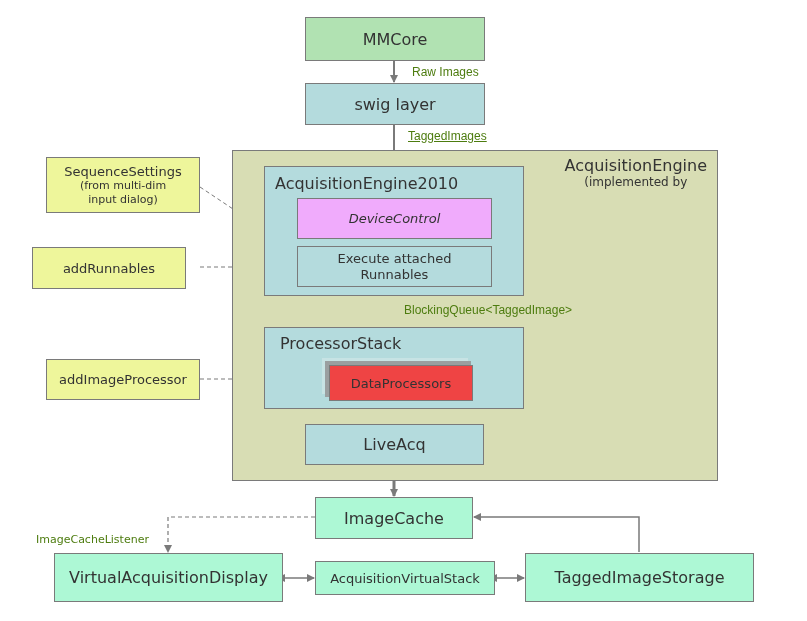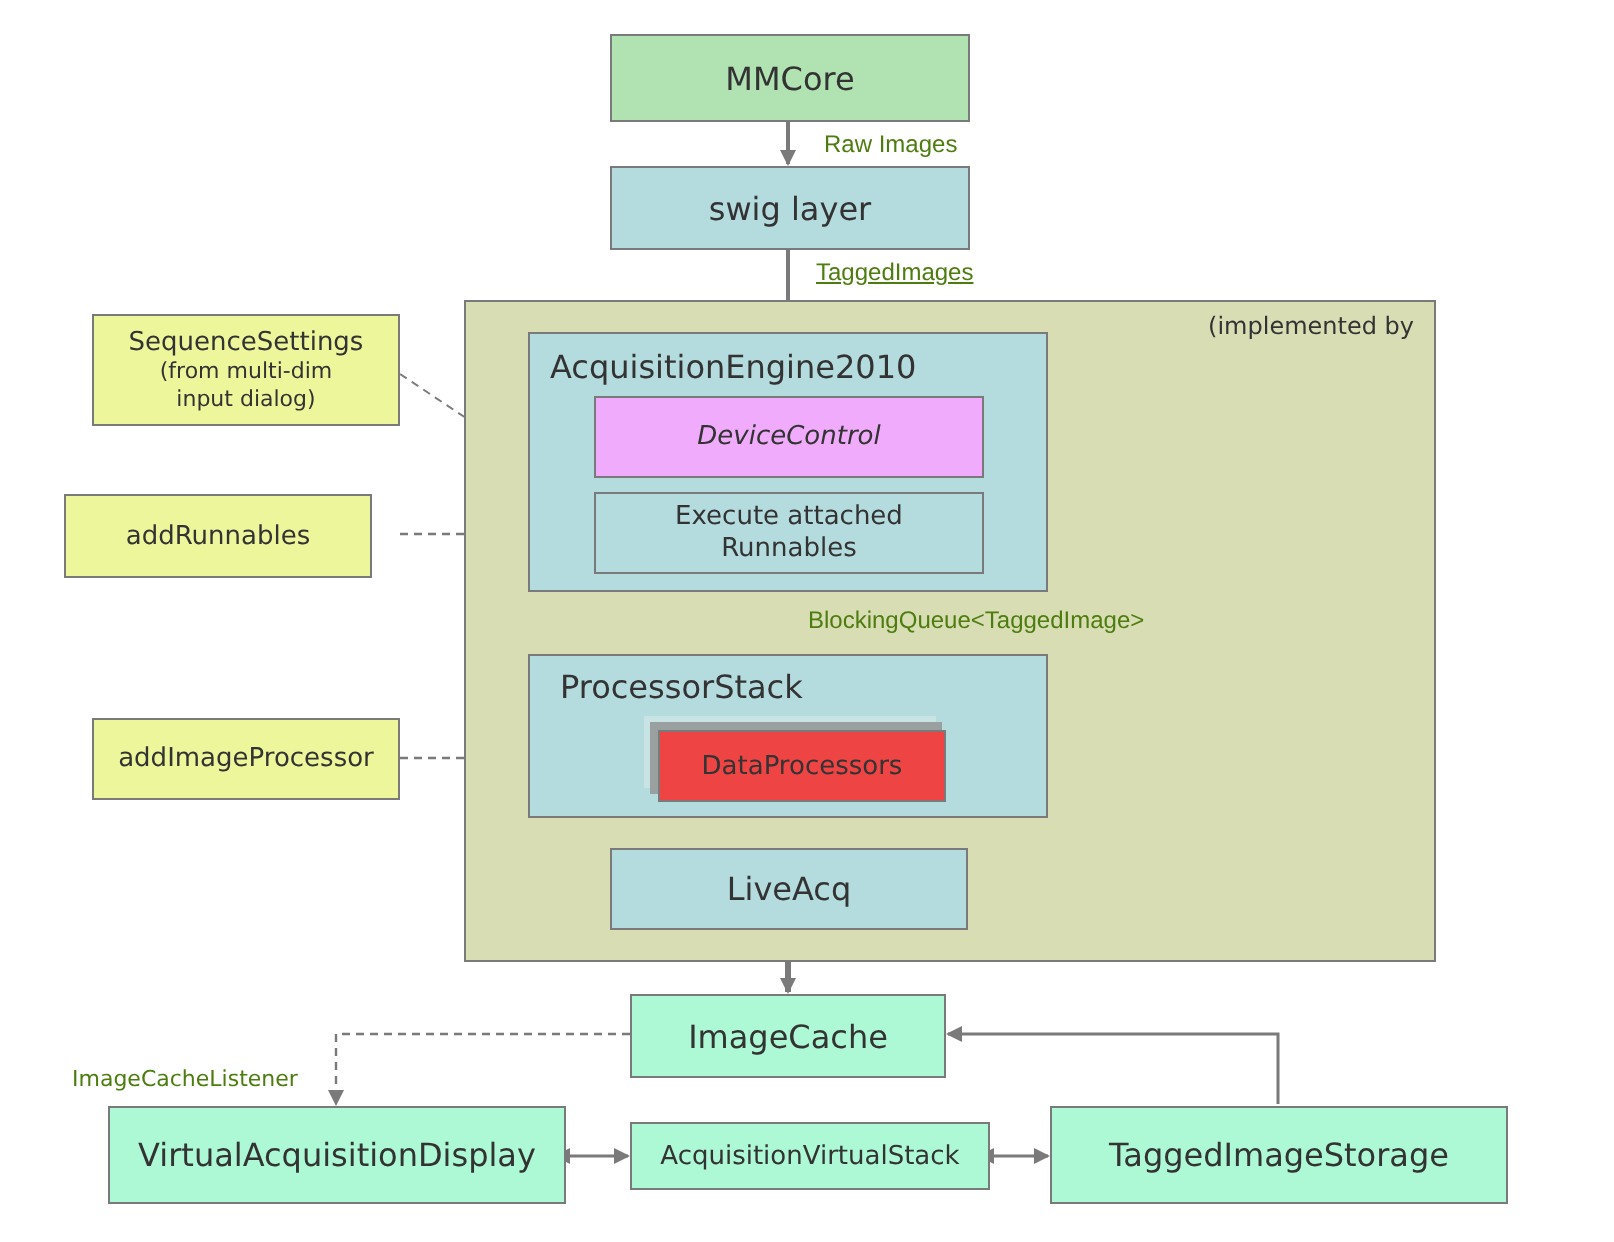"AcquisitionEngine" div.f16 { html: none -> <div>AcquisitionEngine</div> }
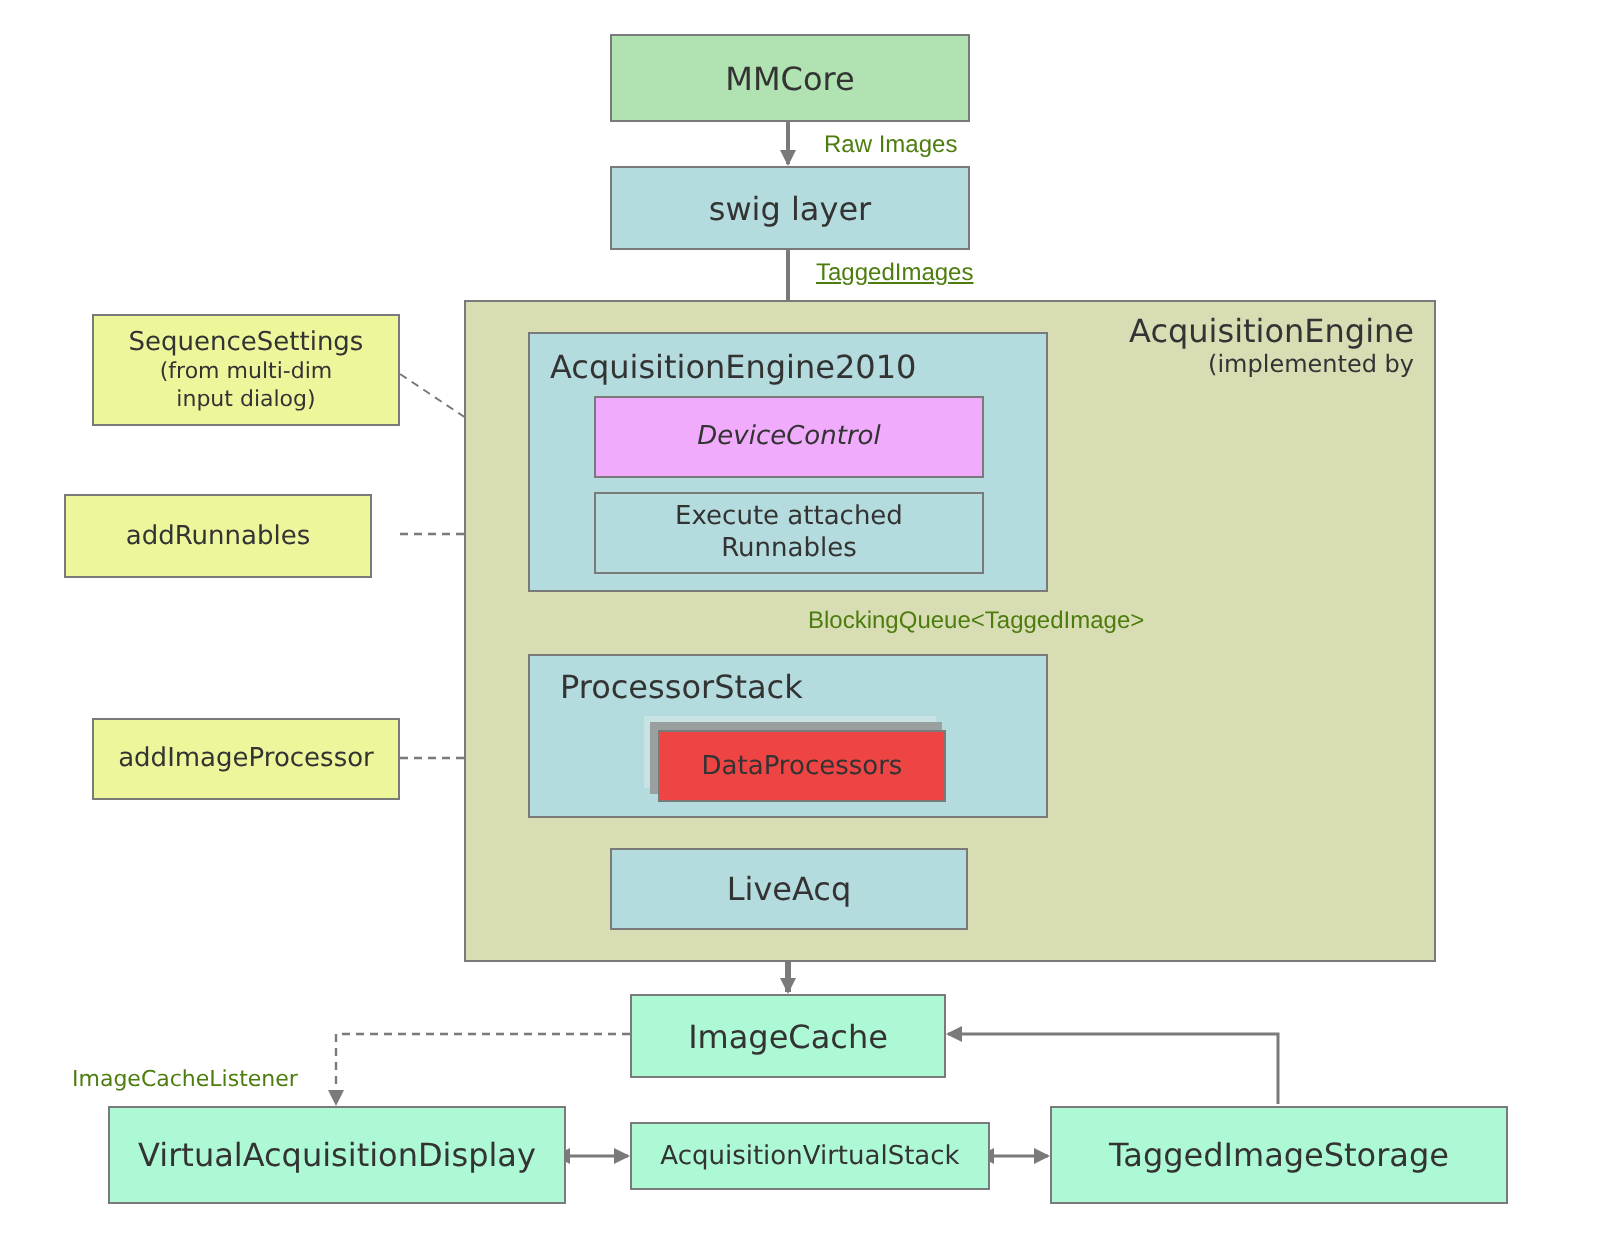"(implemented by" div.small { text-align: none -> center }
